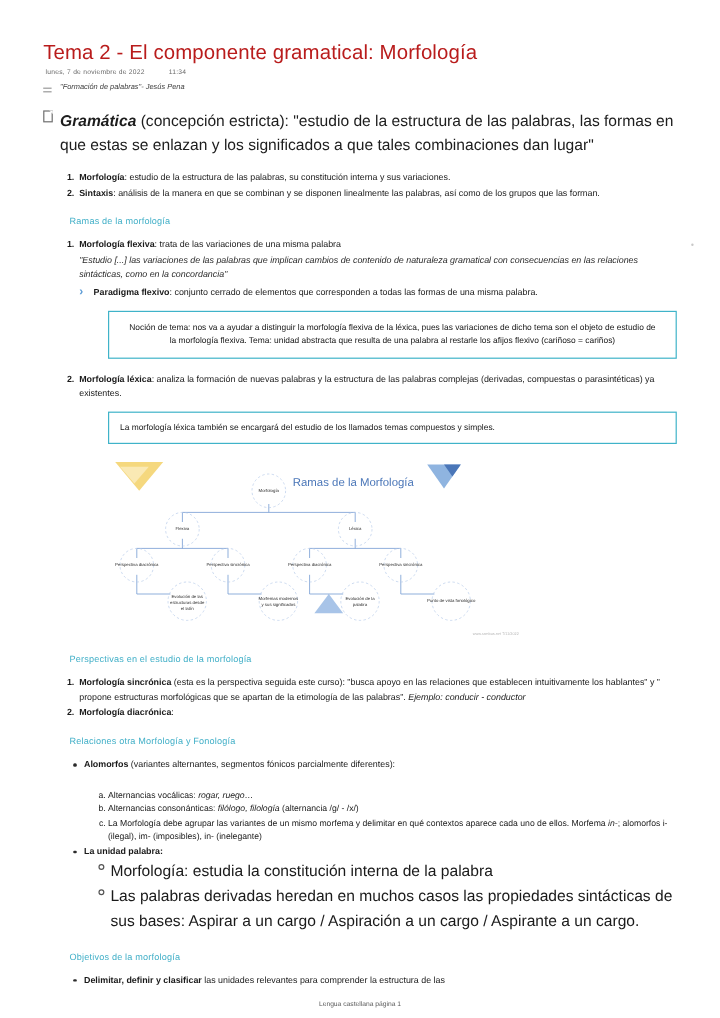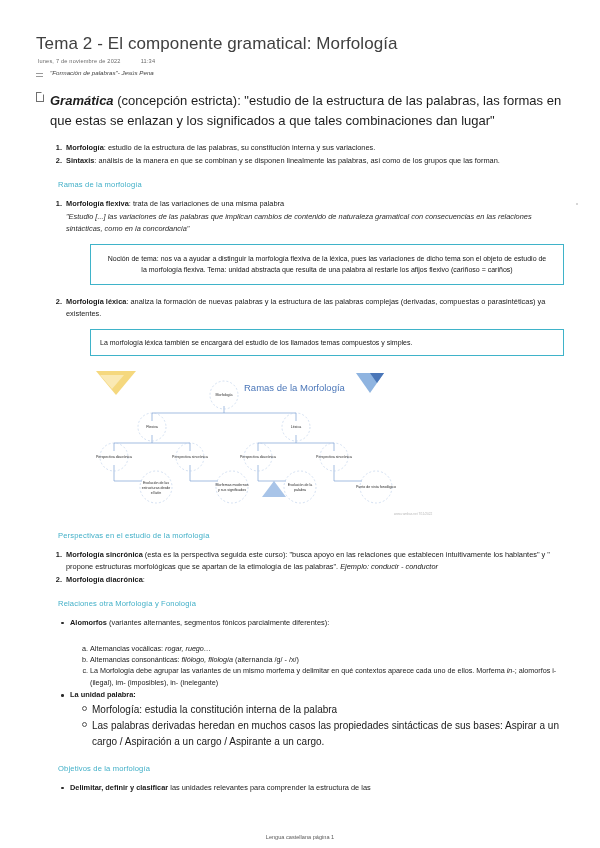"Tema 2 - El componente" h1.title { color: #404040 -> #b91c1c }
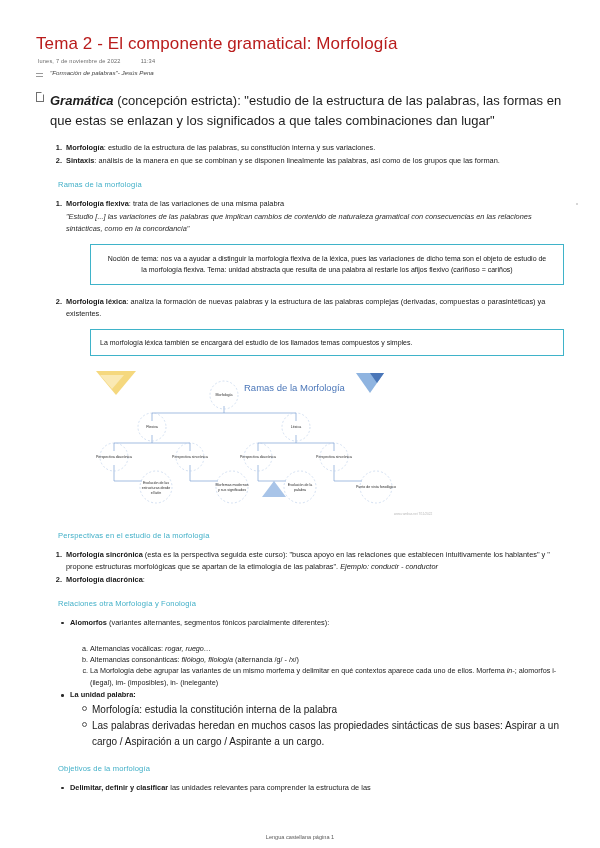"Paradigma flexivo: conjunto cerrado de" ul.chev { html: none -> <ul> <li> <b>Paradigma flexivo</b><span>: conjunto cerrado de elementos que corresponden a todas las formas de una misma palabra.</span> </li> </ul> }
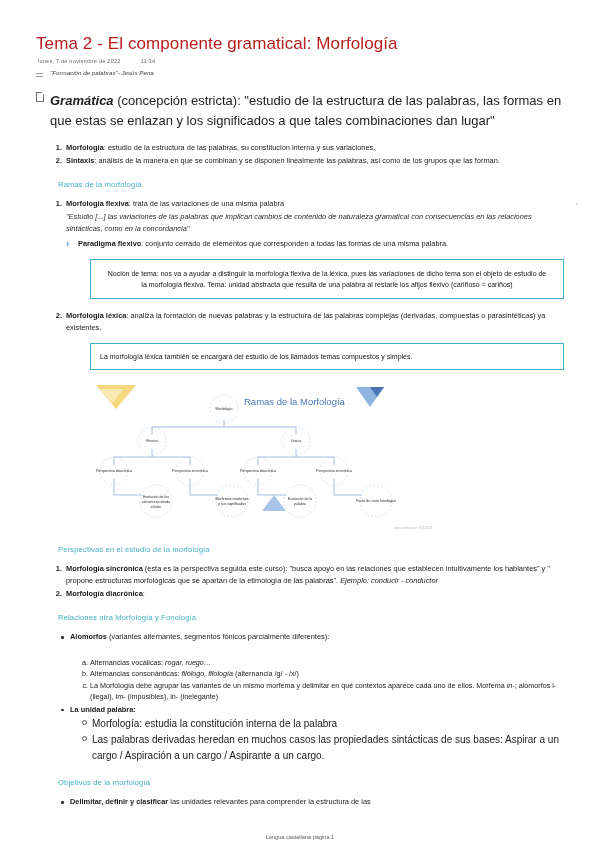"Morfología: estudia la constitución" ul.circ > li { font-size: 10px -> 13px }
